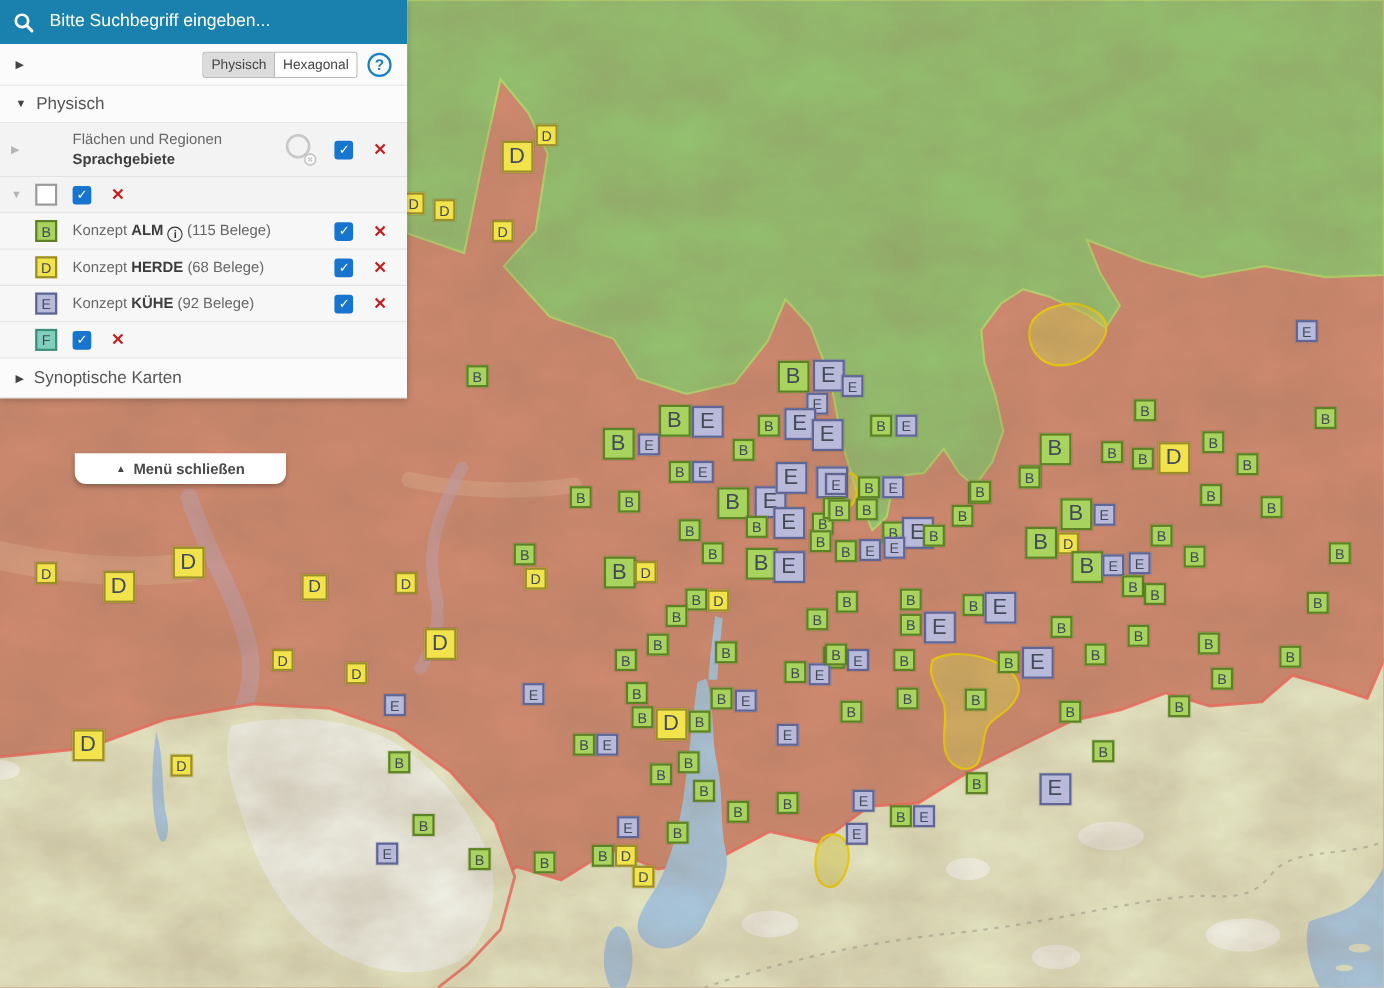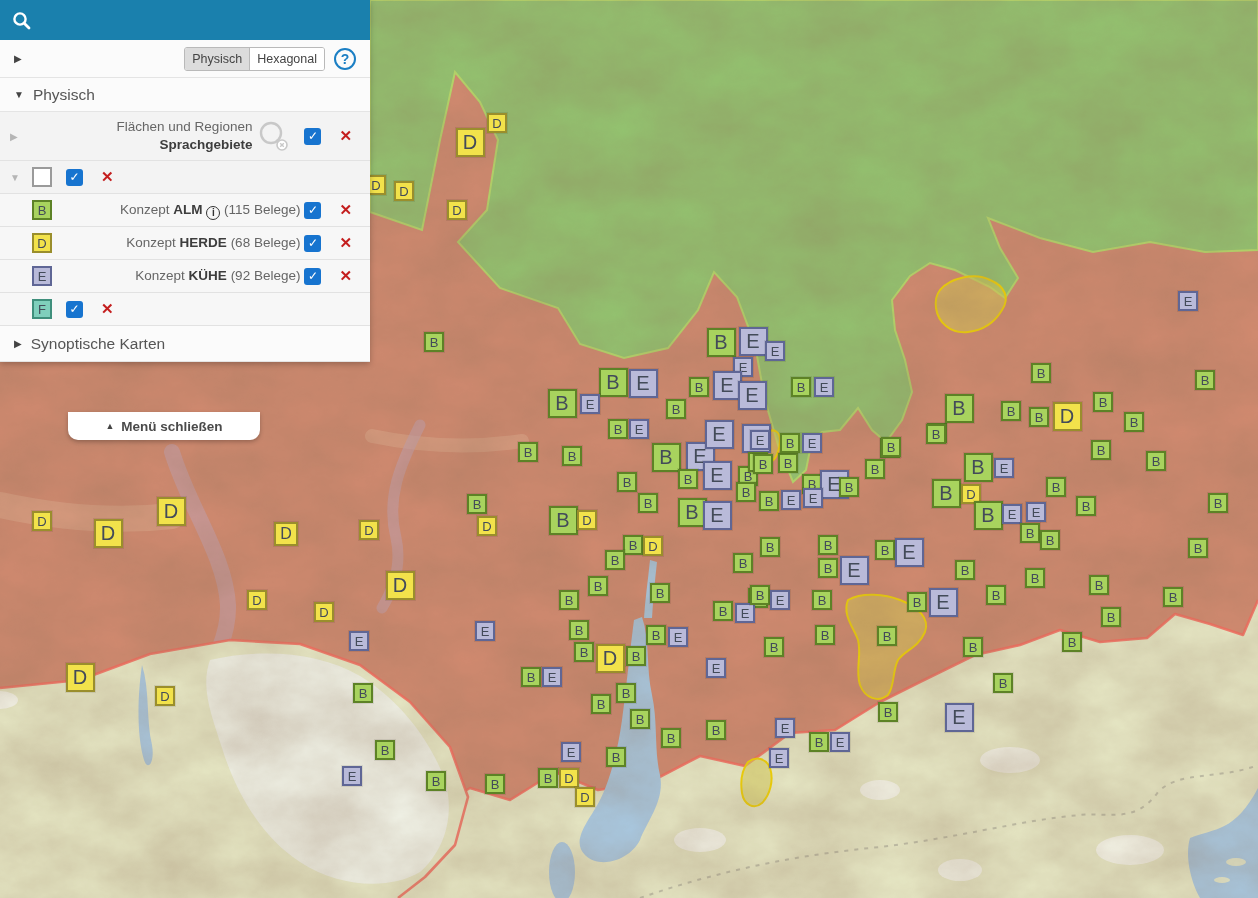"Bitte Suchbegriff eingeben..." input { html: none -> <input> }
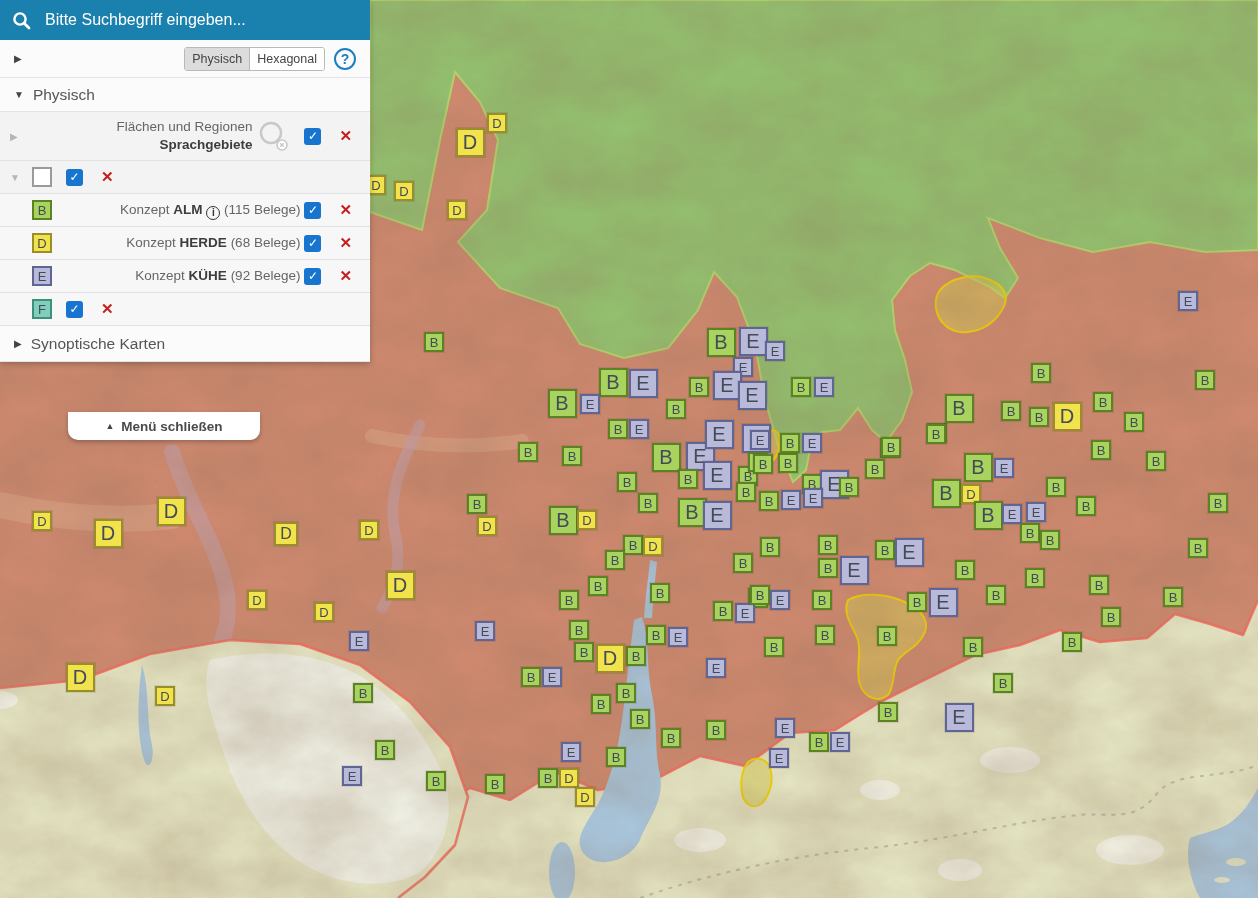"Flächen und Regionen" .legend-row .txt { text-align: right -> none }
